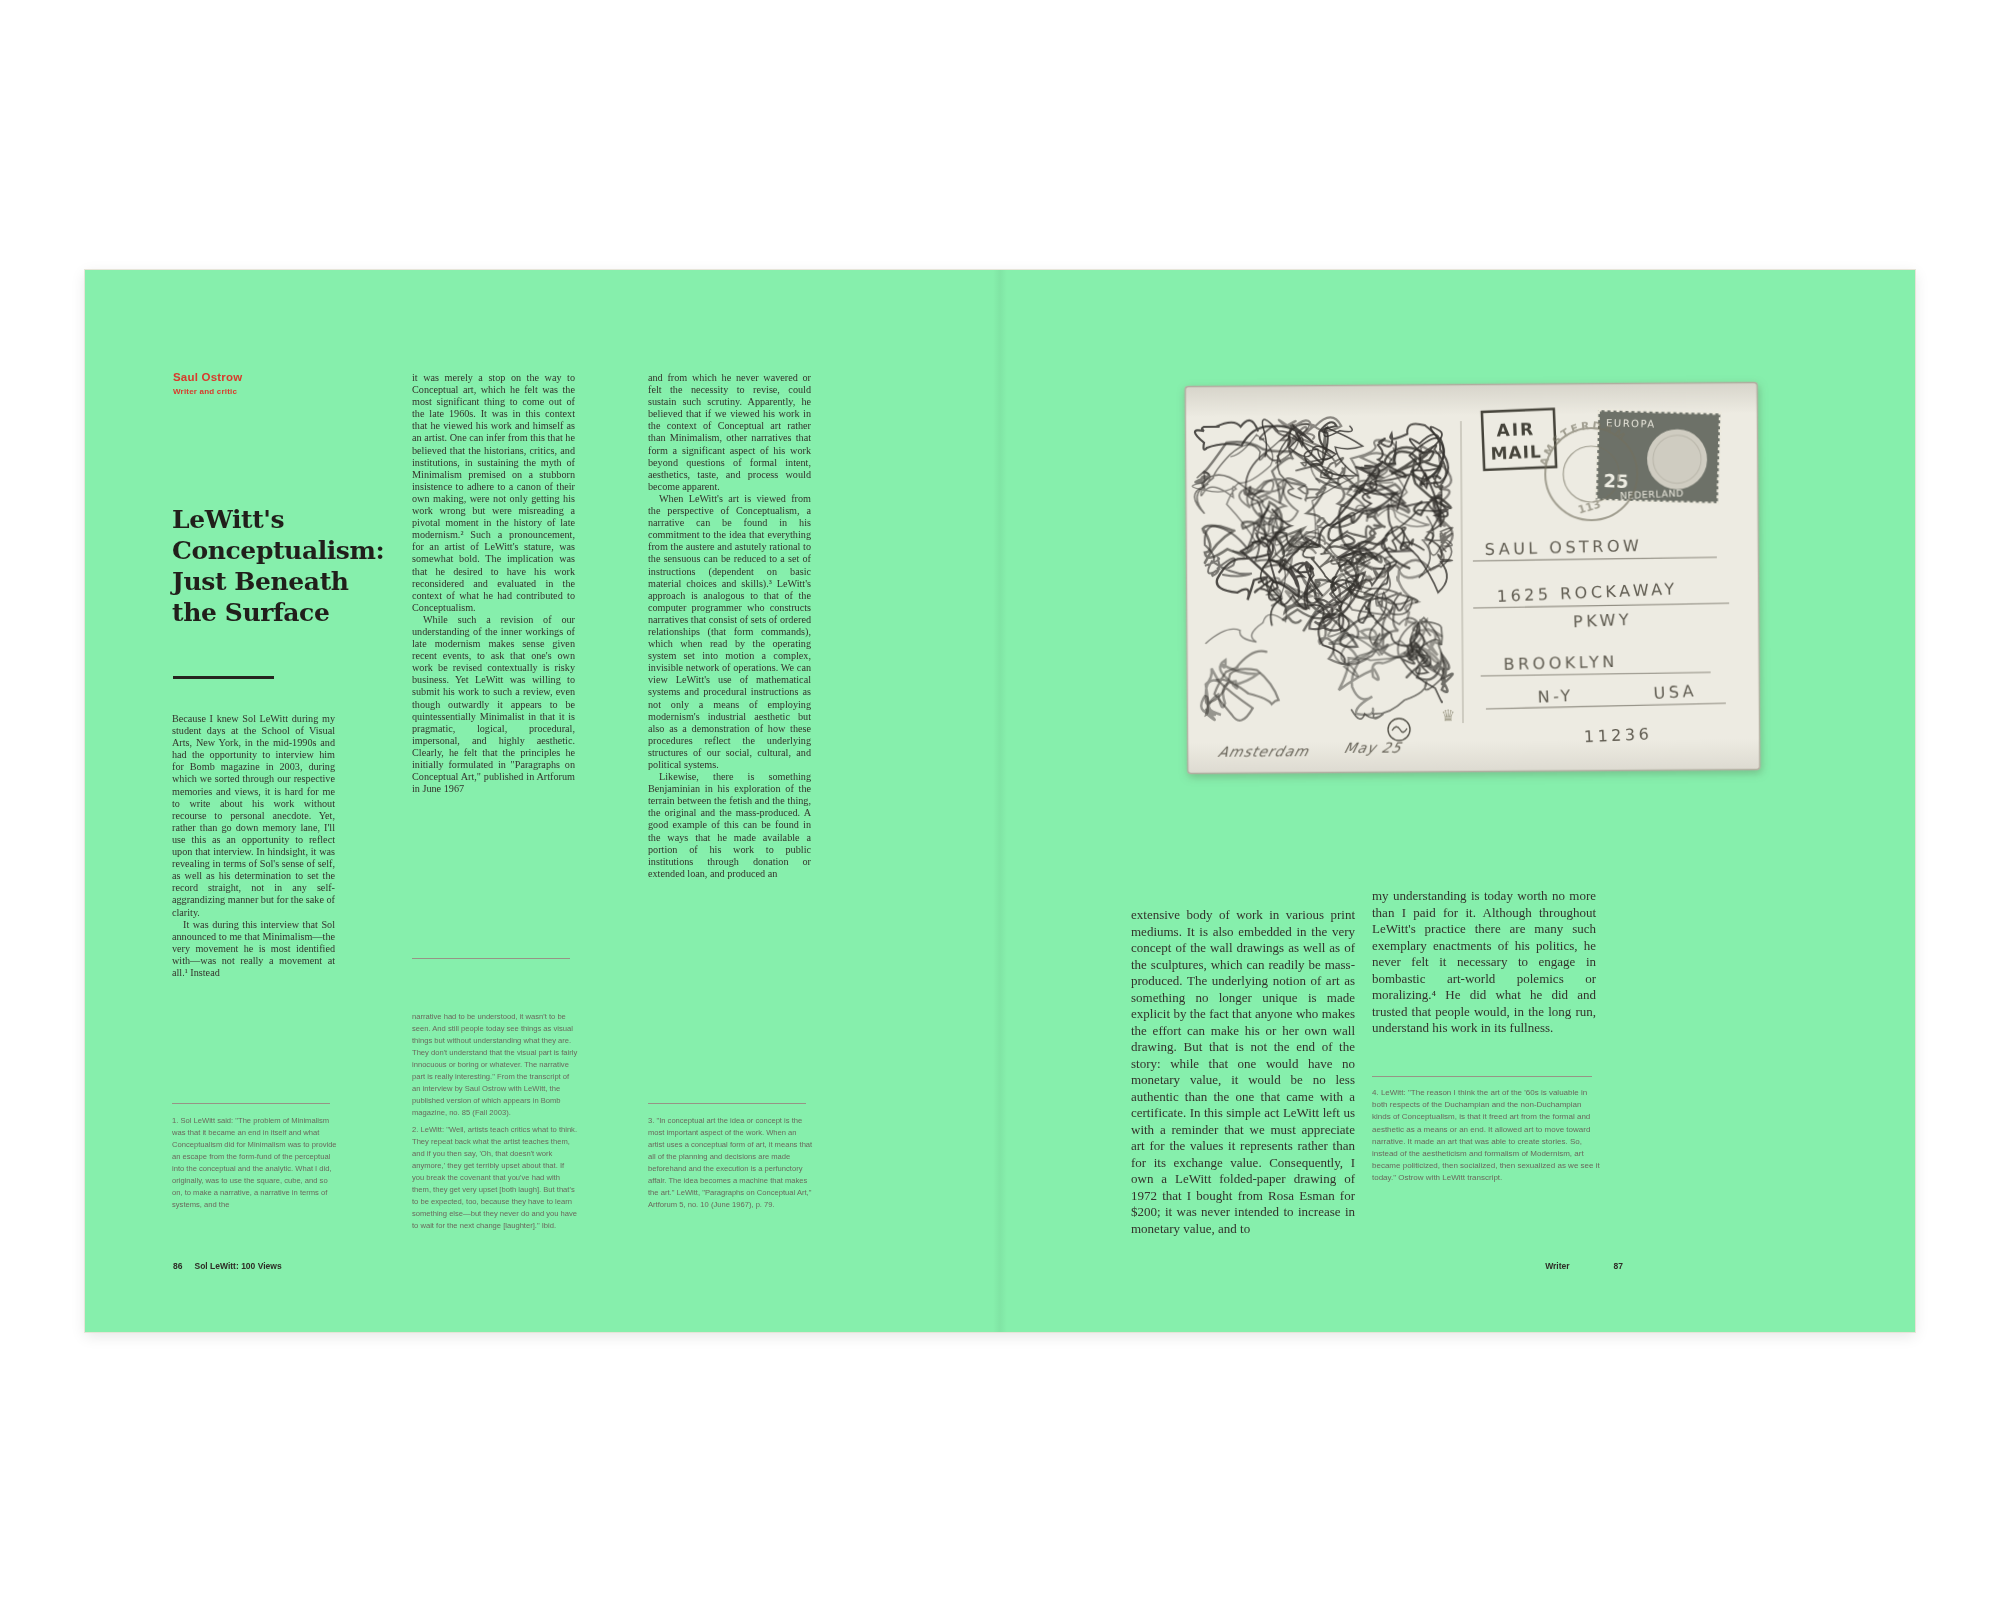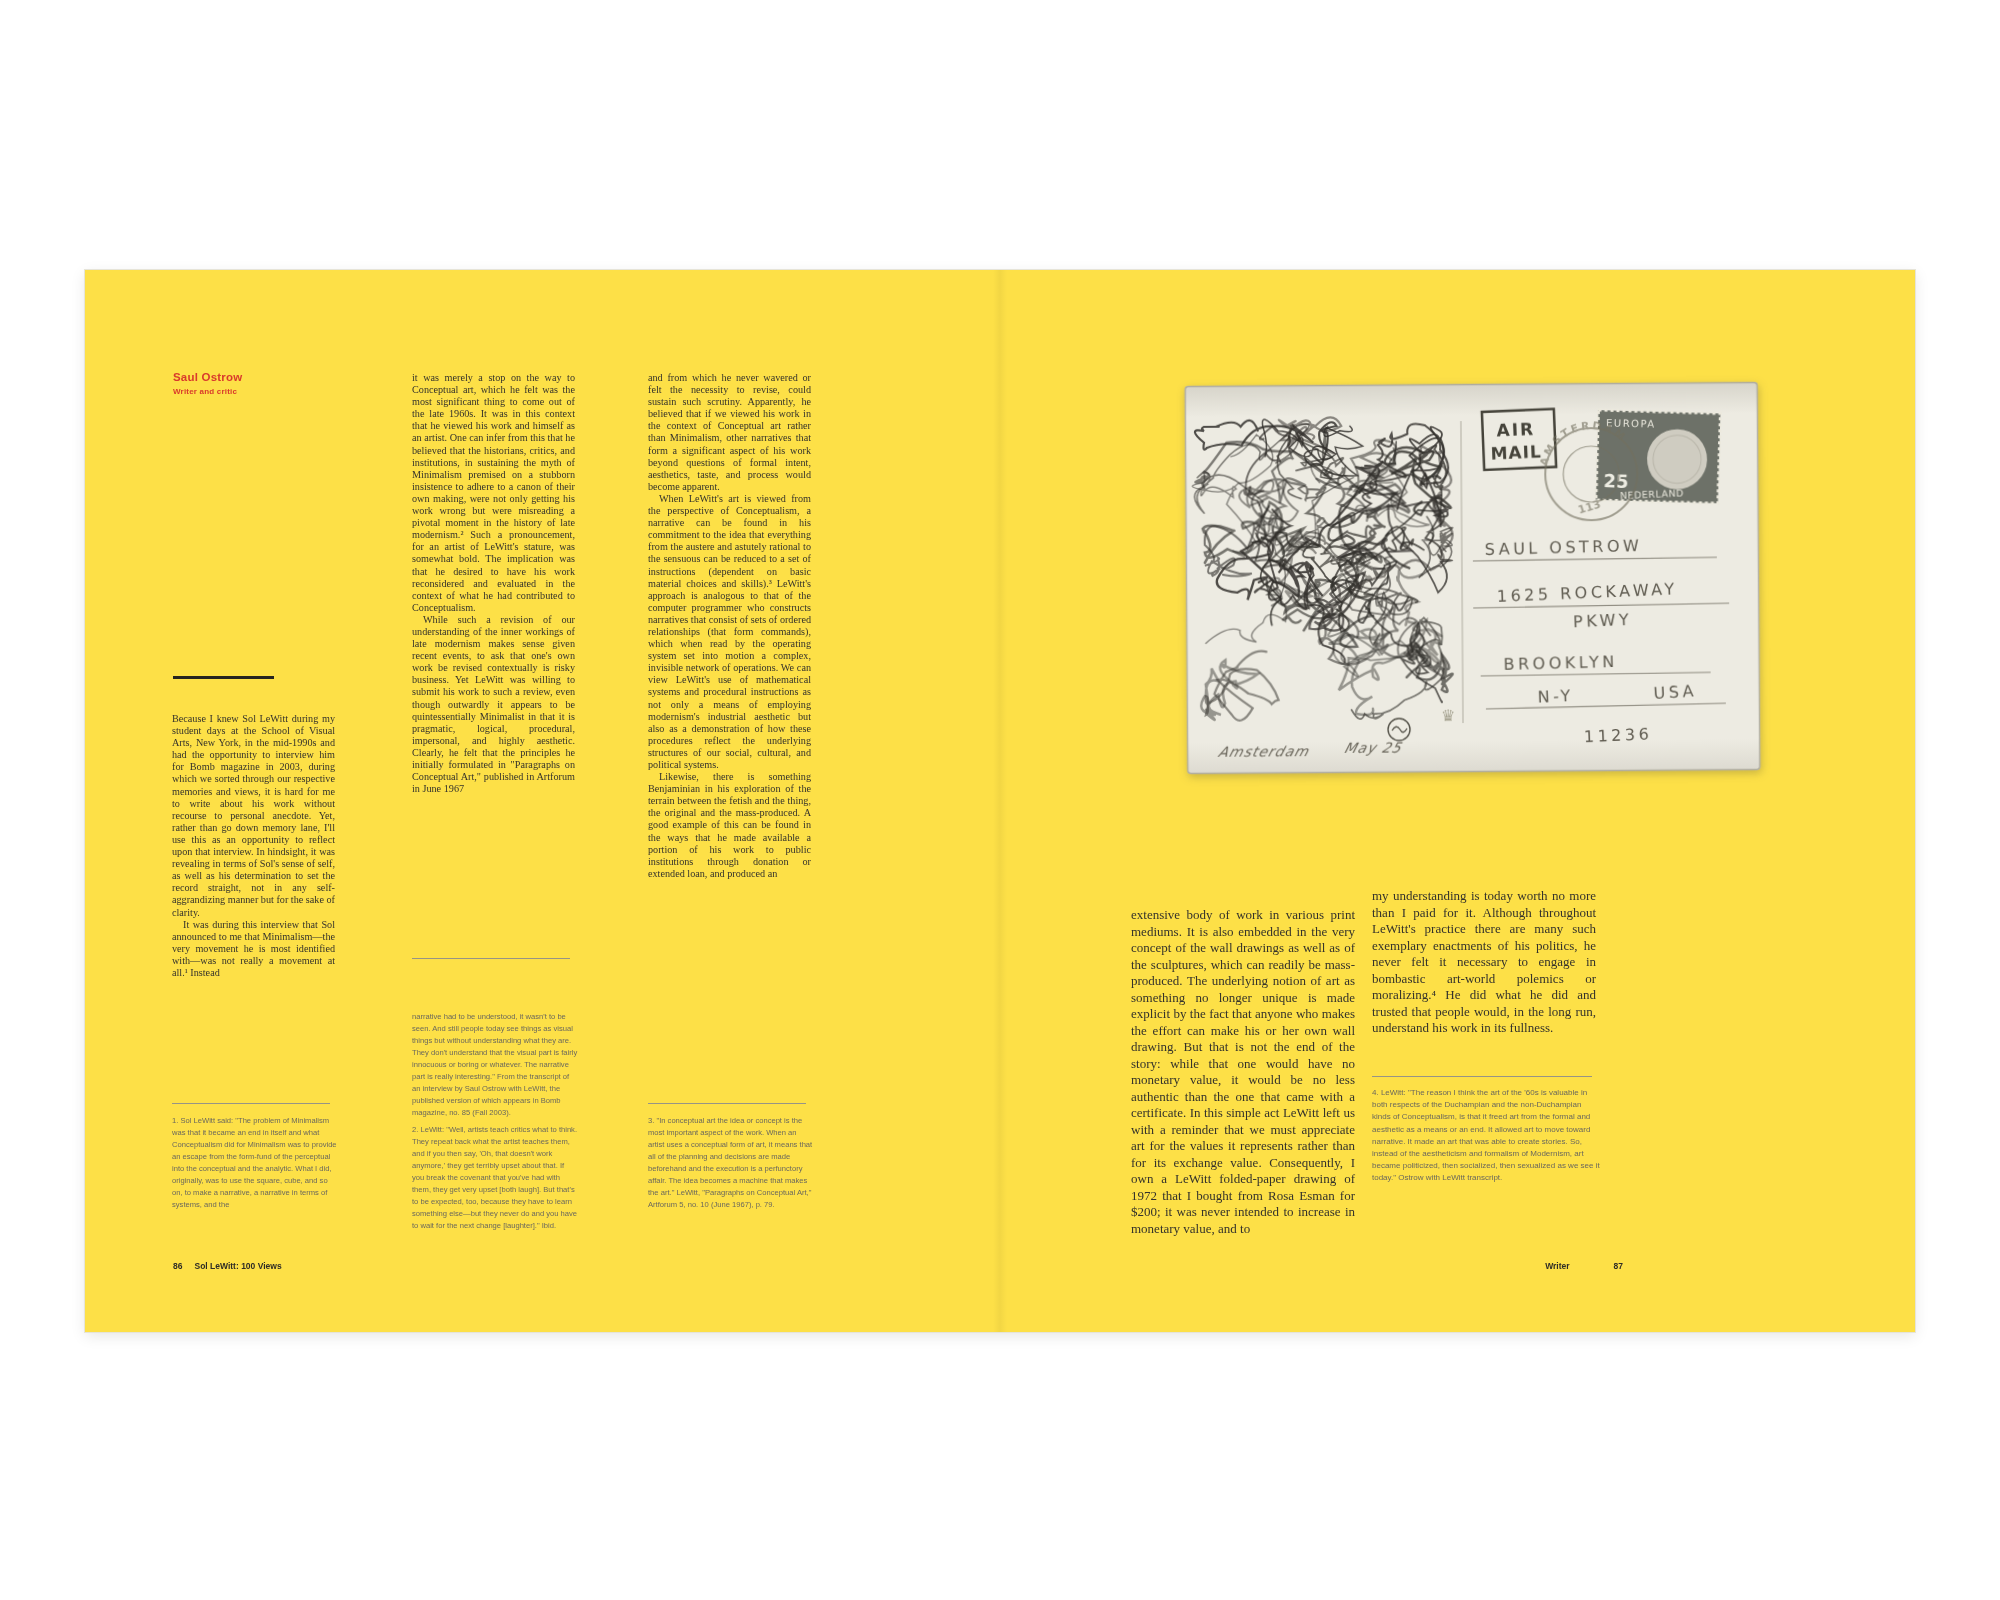"Saul Ostrow" .spread { background: #fde047 -> #86efac }
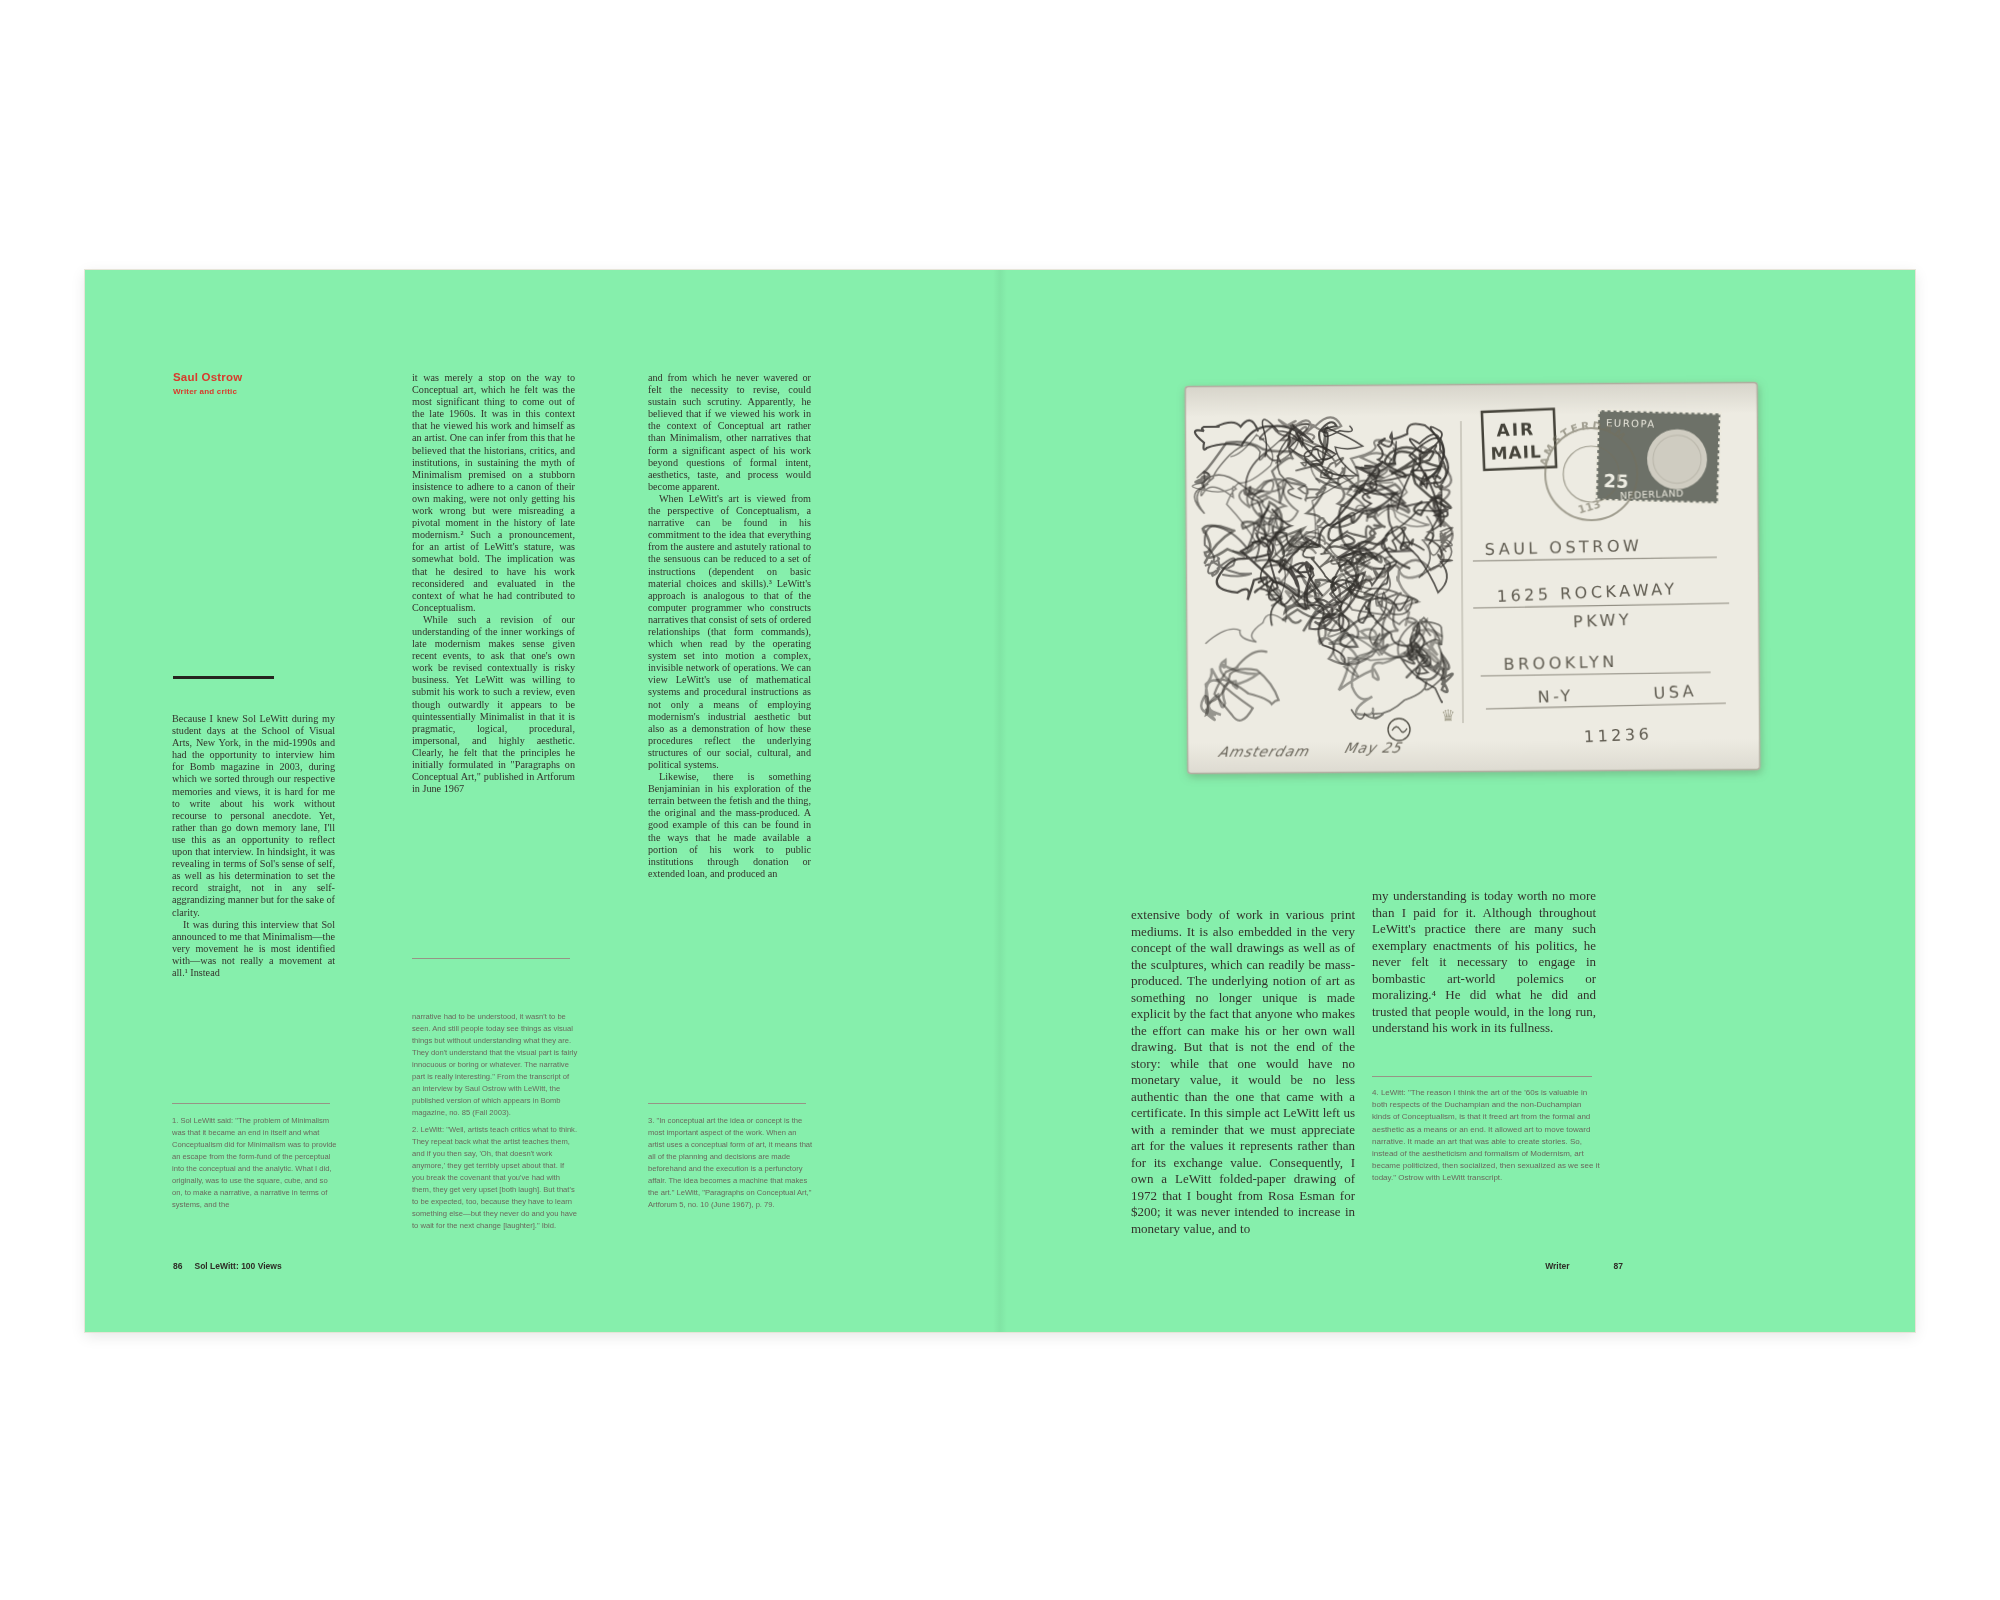"LeWitt's" div.title { html: none -> <div> <div>LeWitt's</div> <div>Conceptualism:</div> <div>Just Beneath</div> <div>the Surface</div> </div> }
